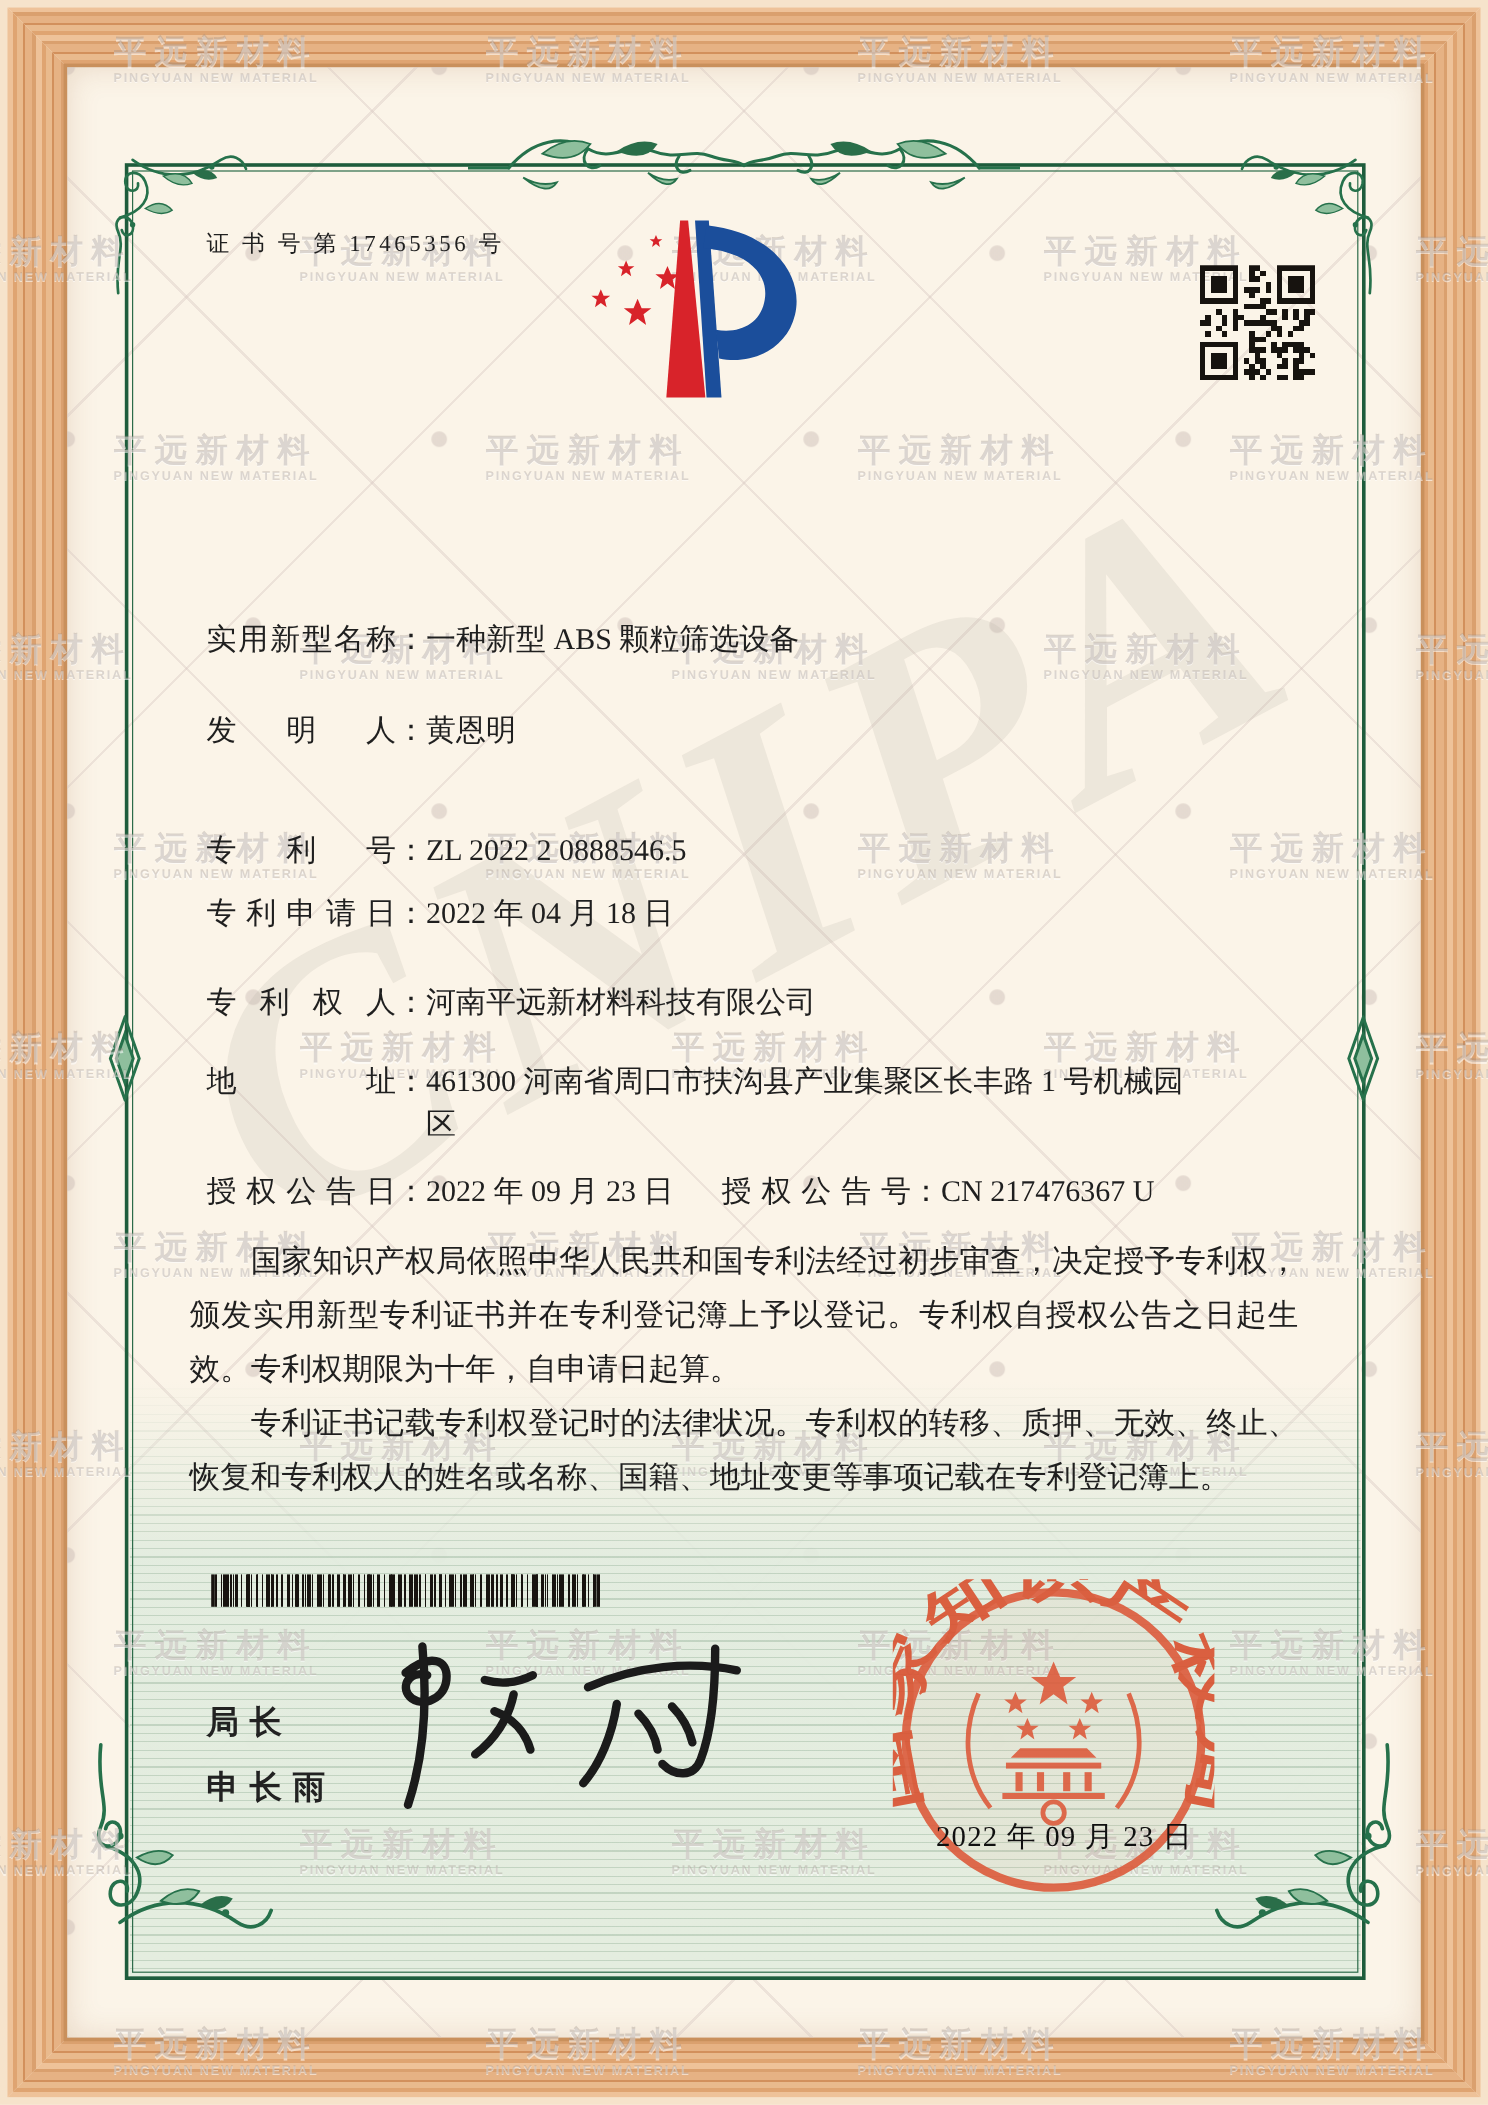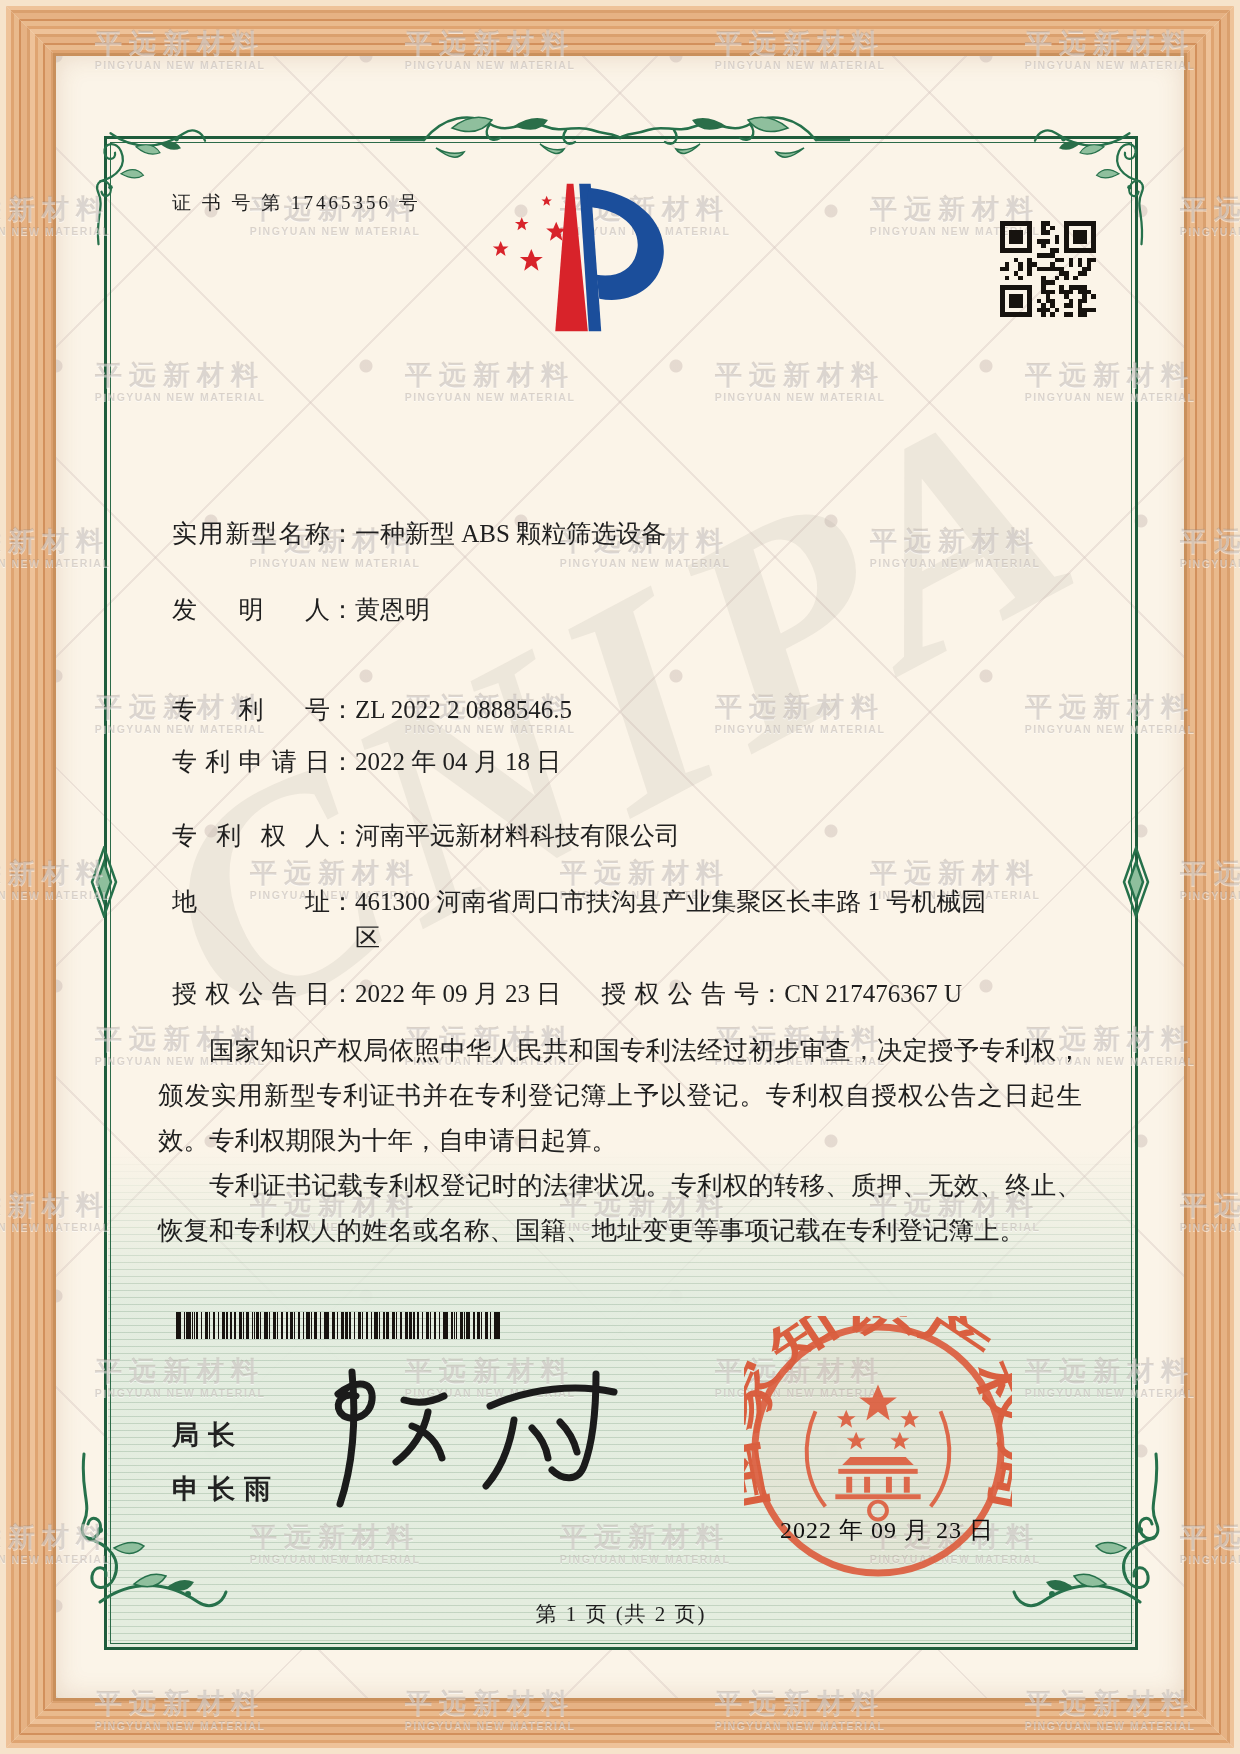"第 1 页 (共 2" div.page-number { html: <div>第 1 页 (共 2 页)</div> -> none }
